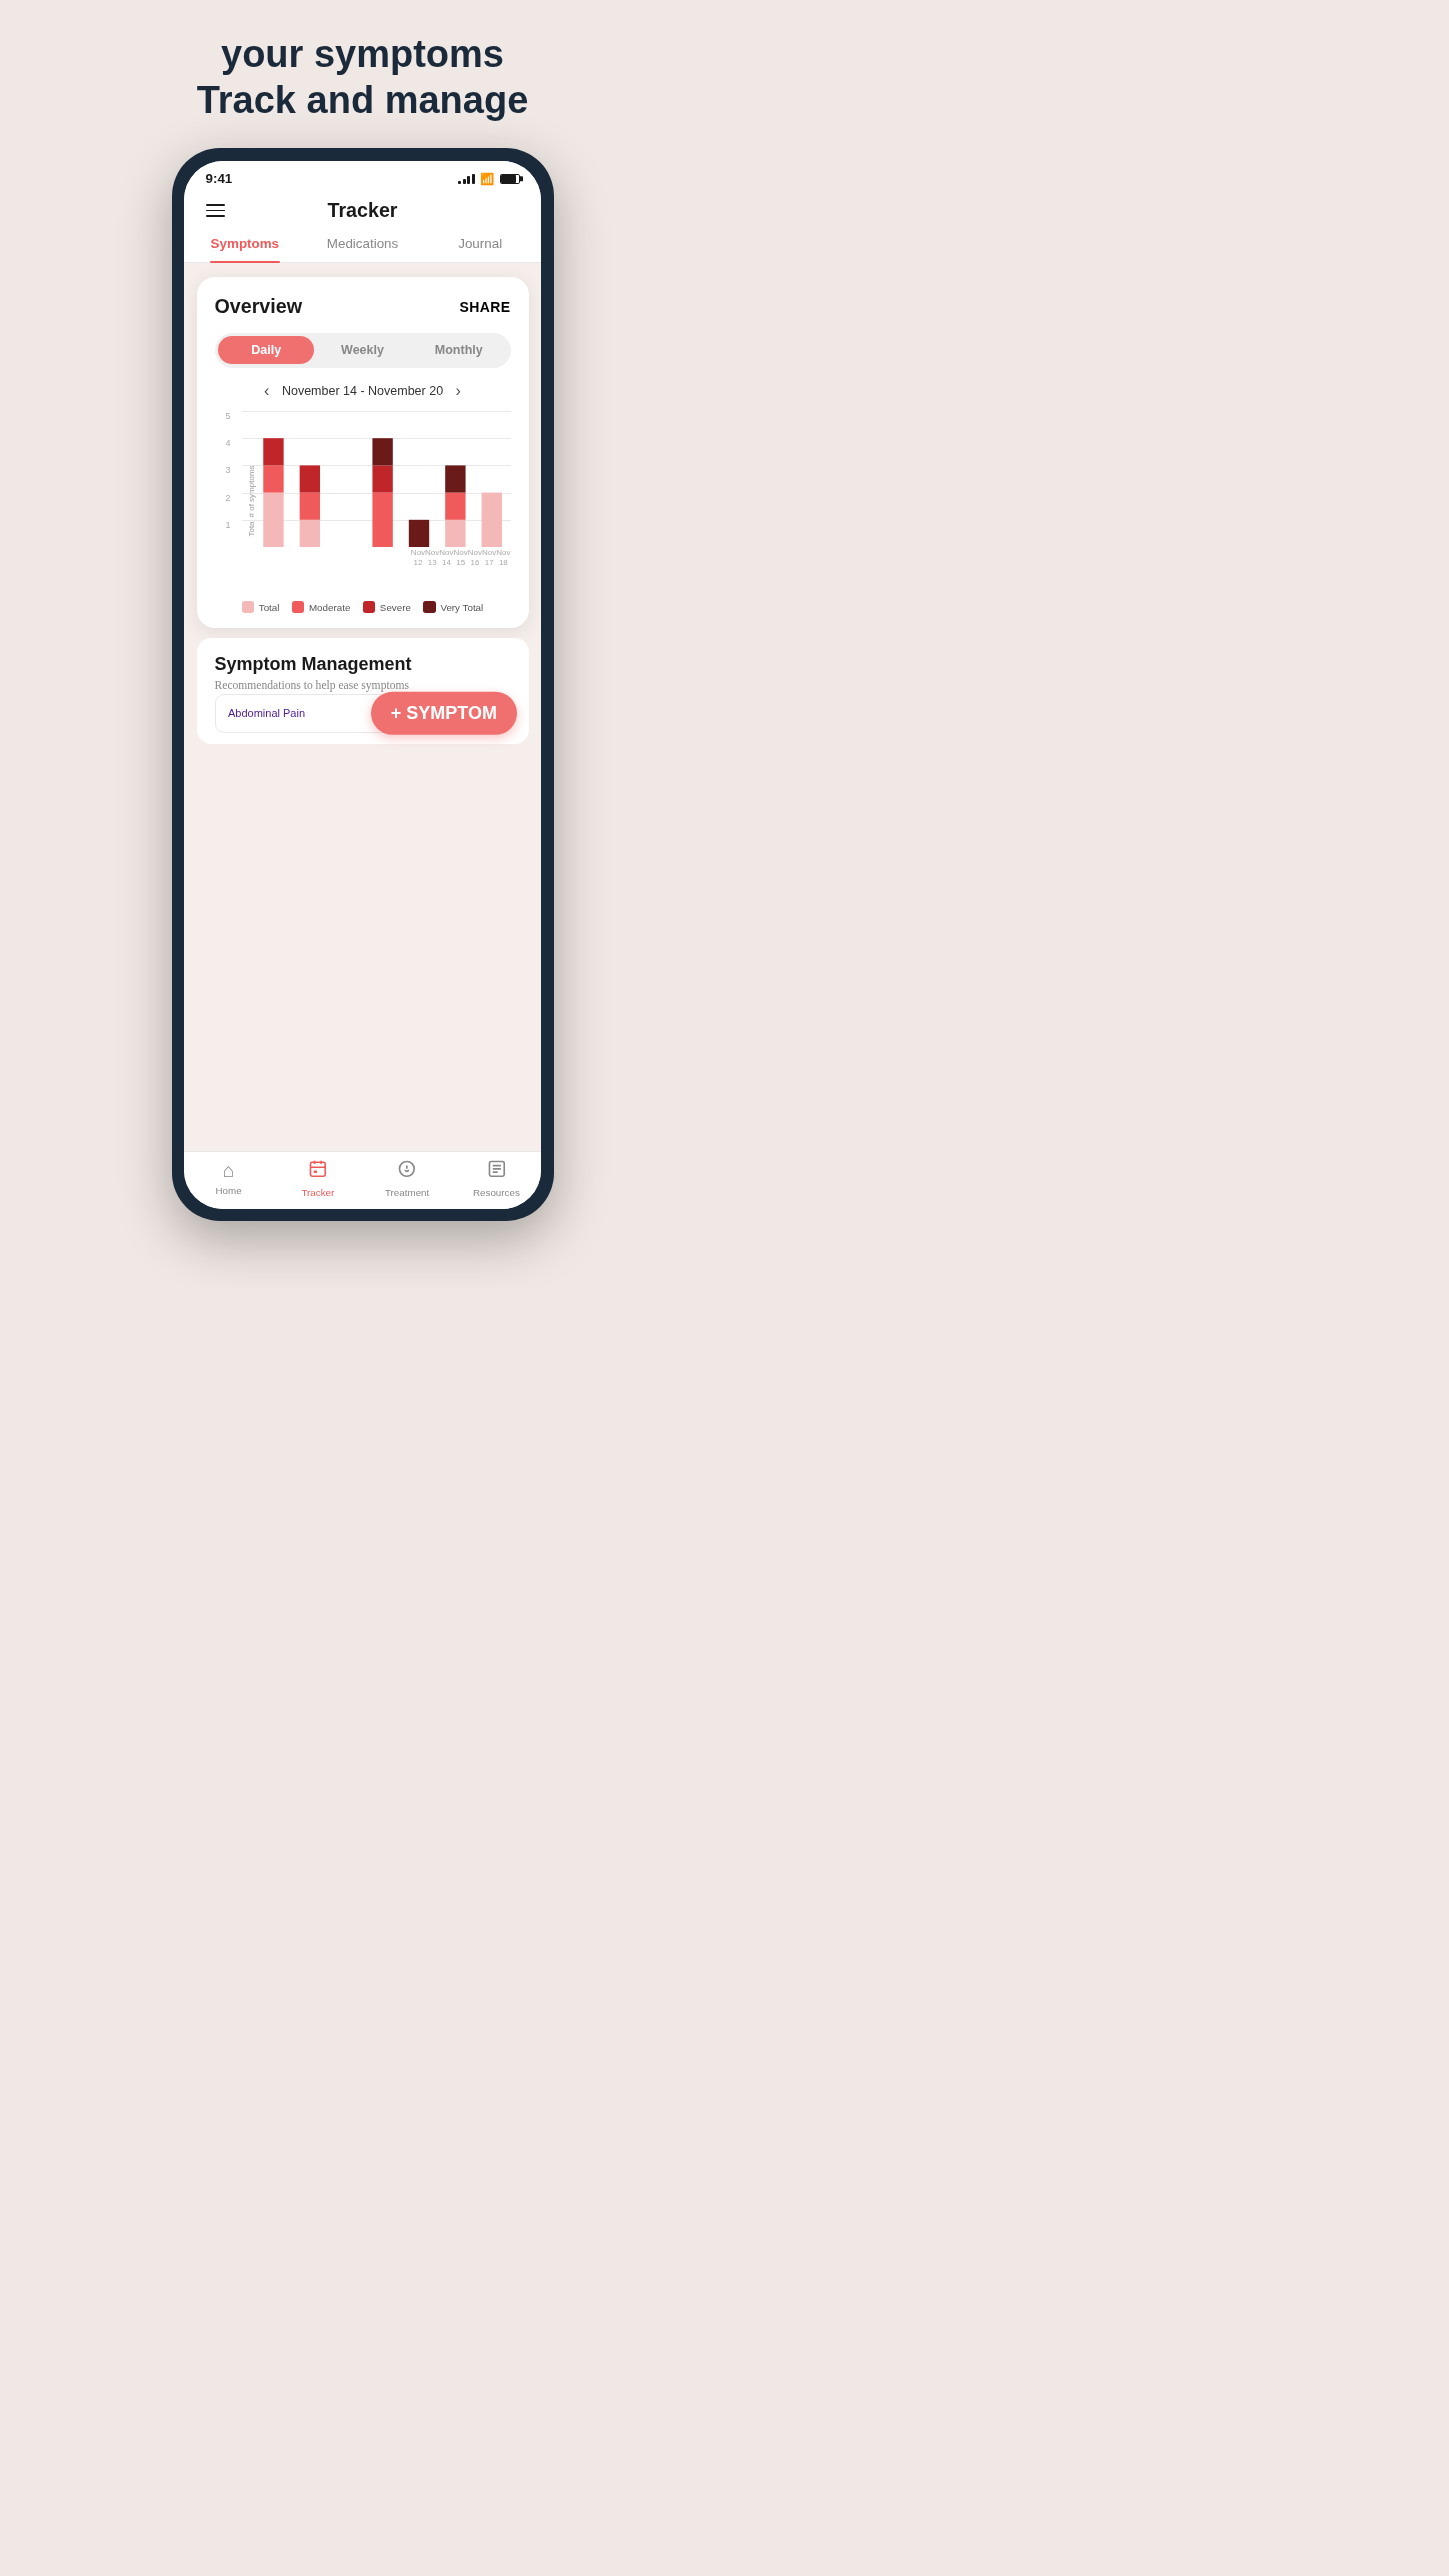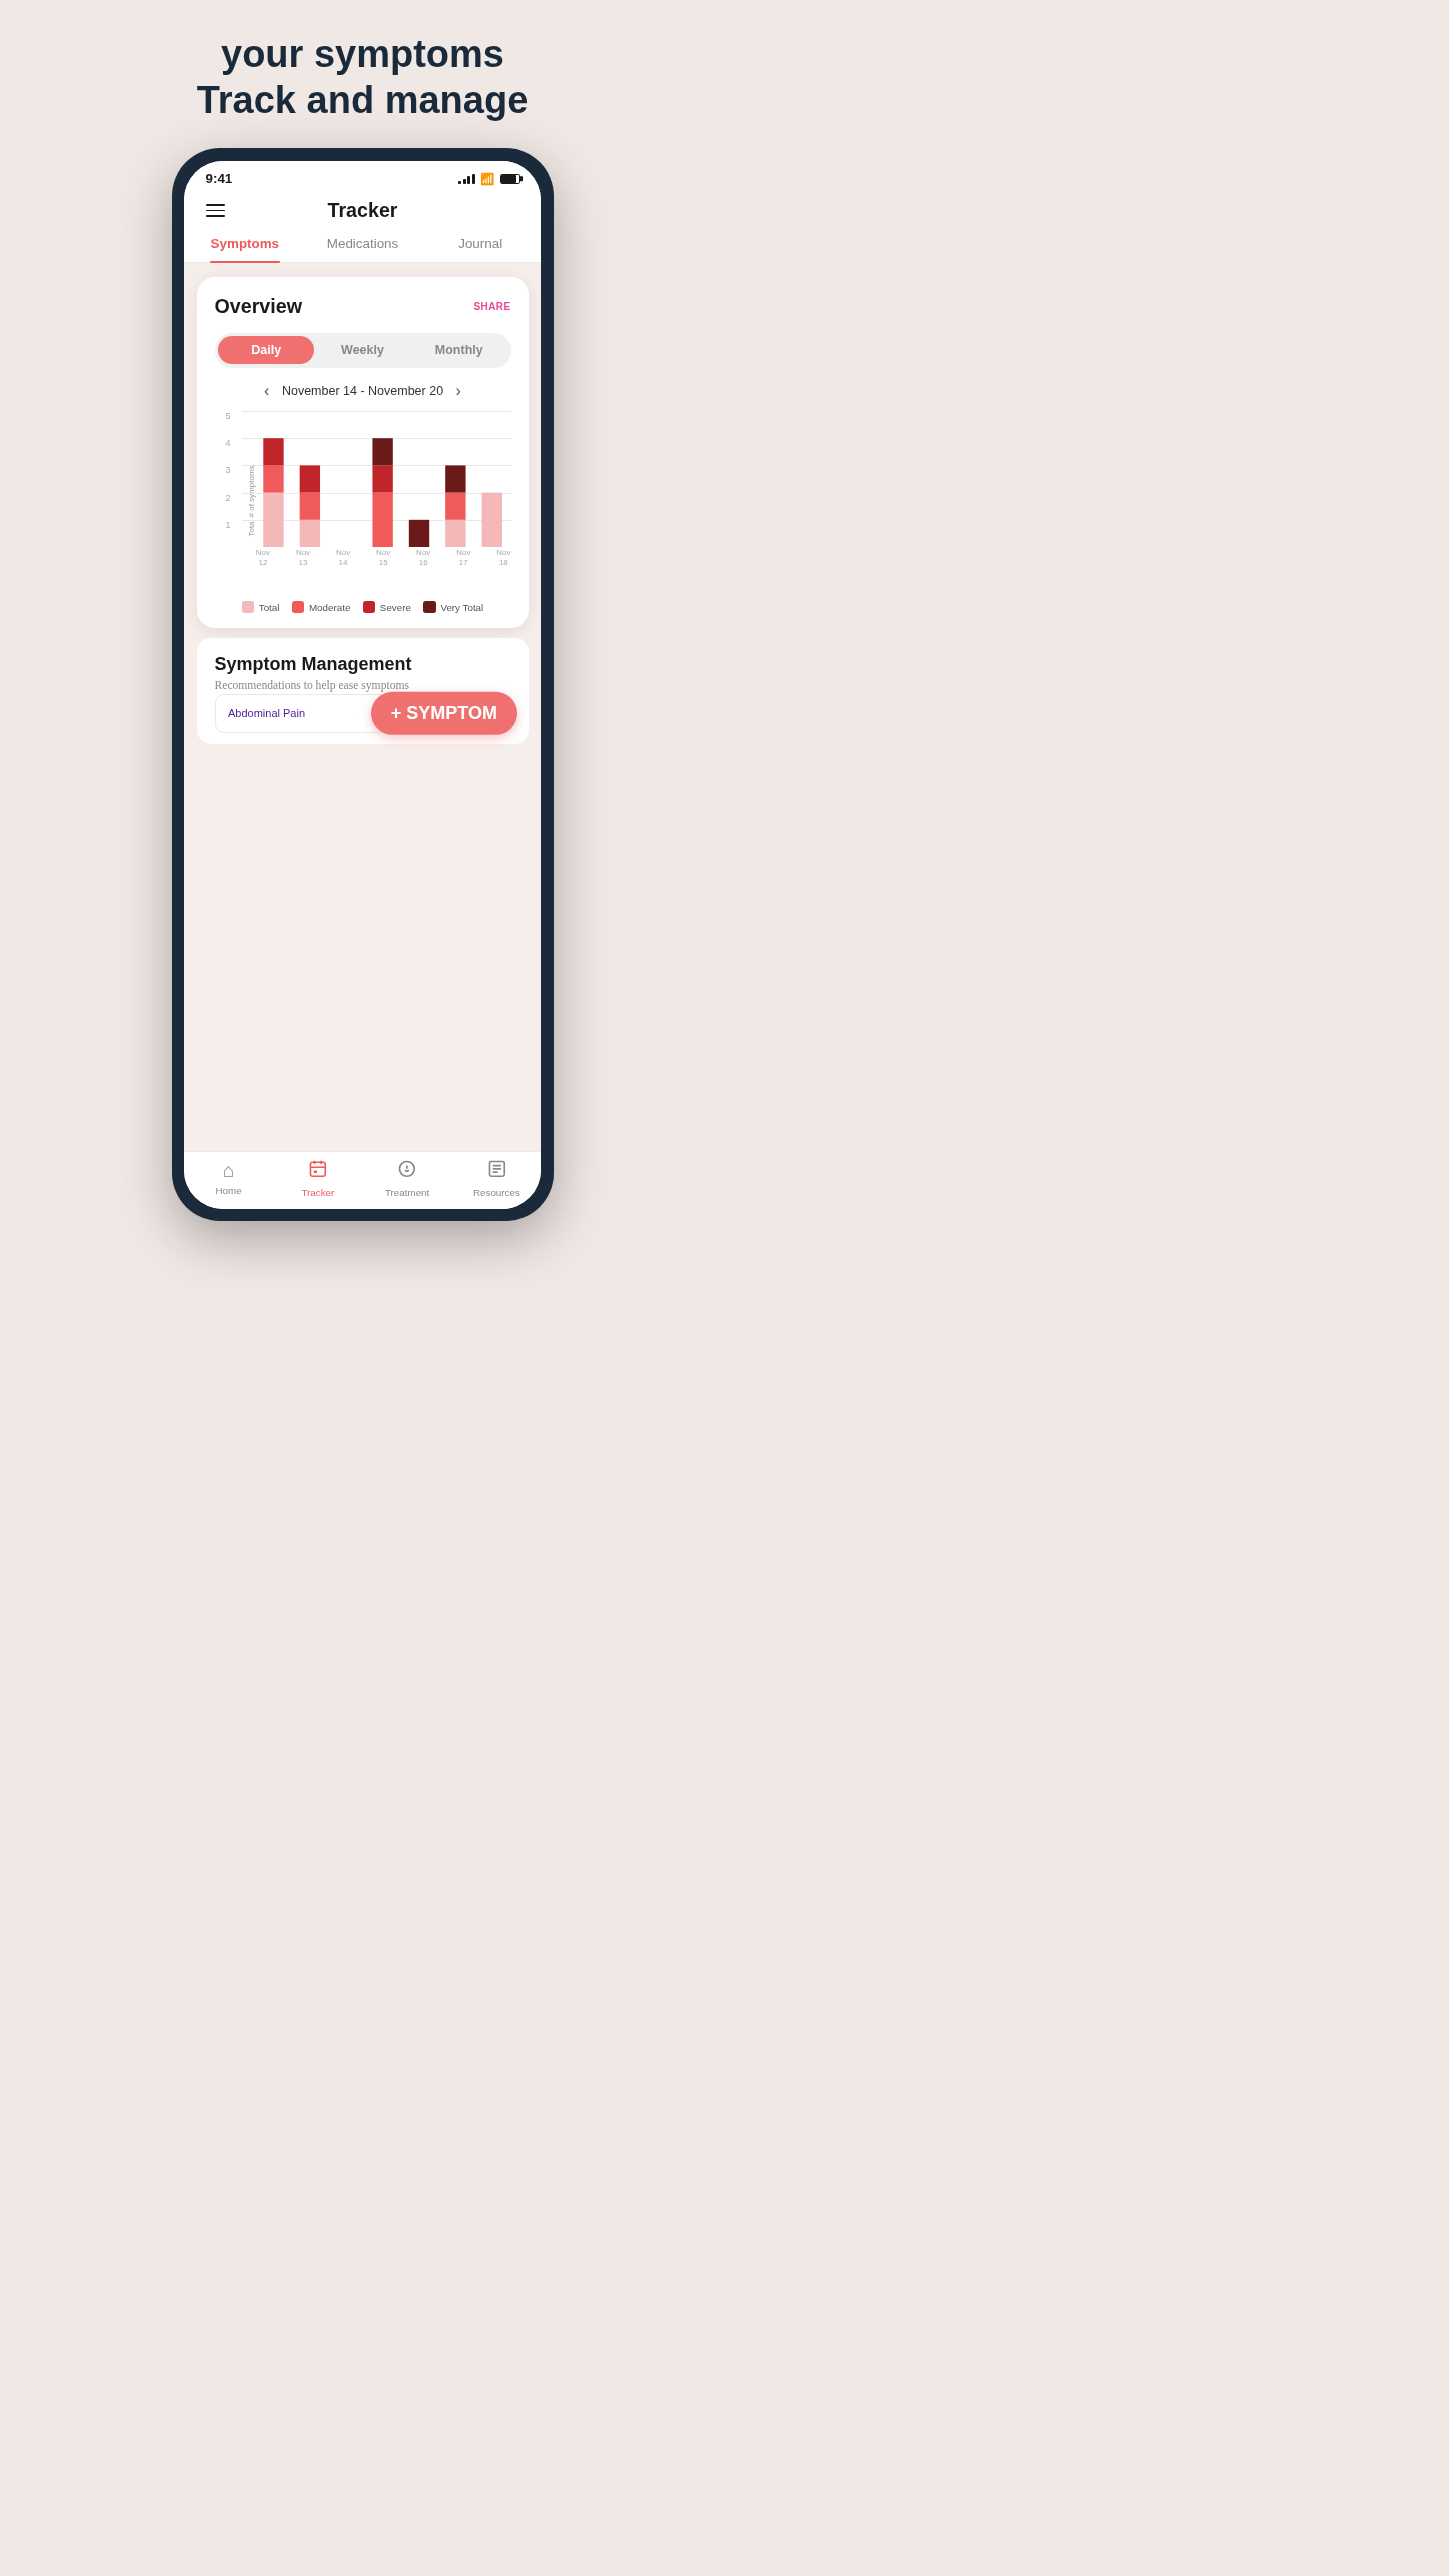"SHARE" .share-btn { color: #ec4899 -> #000000; font-size: 10px -> 14px }
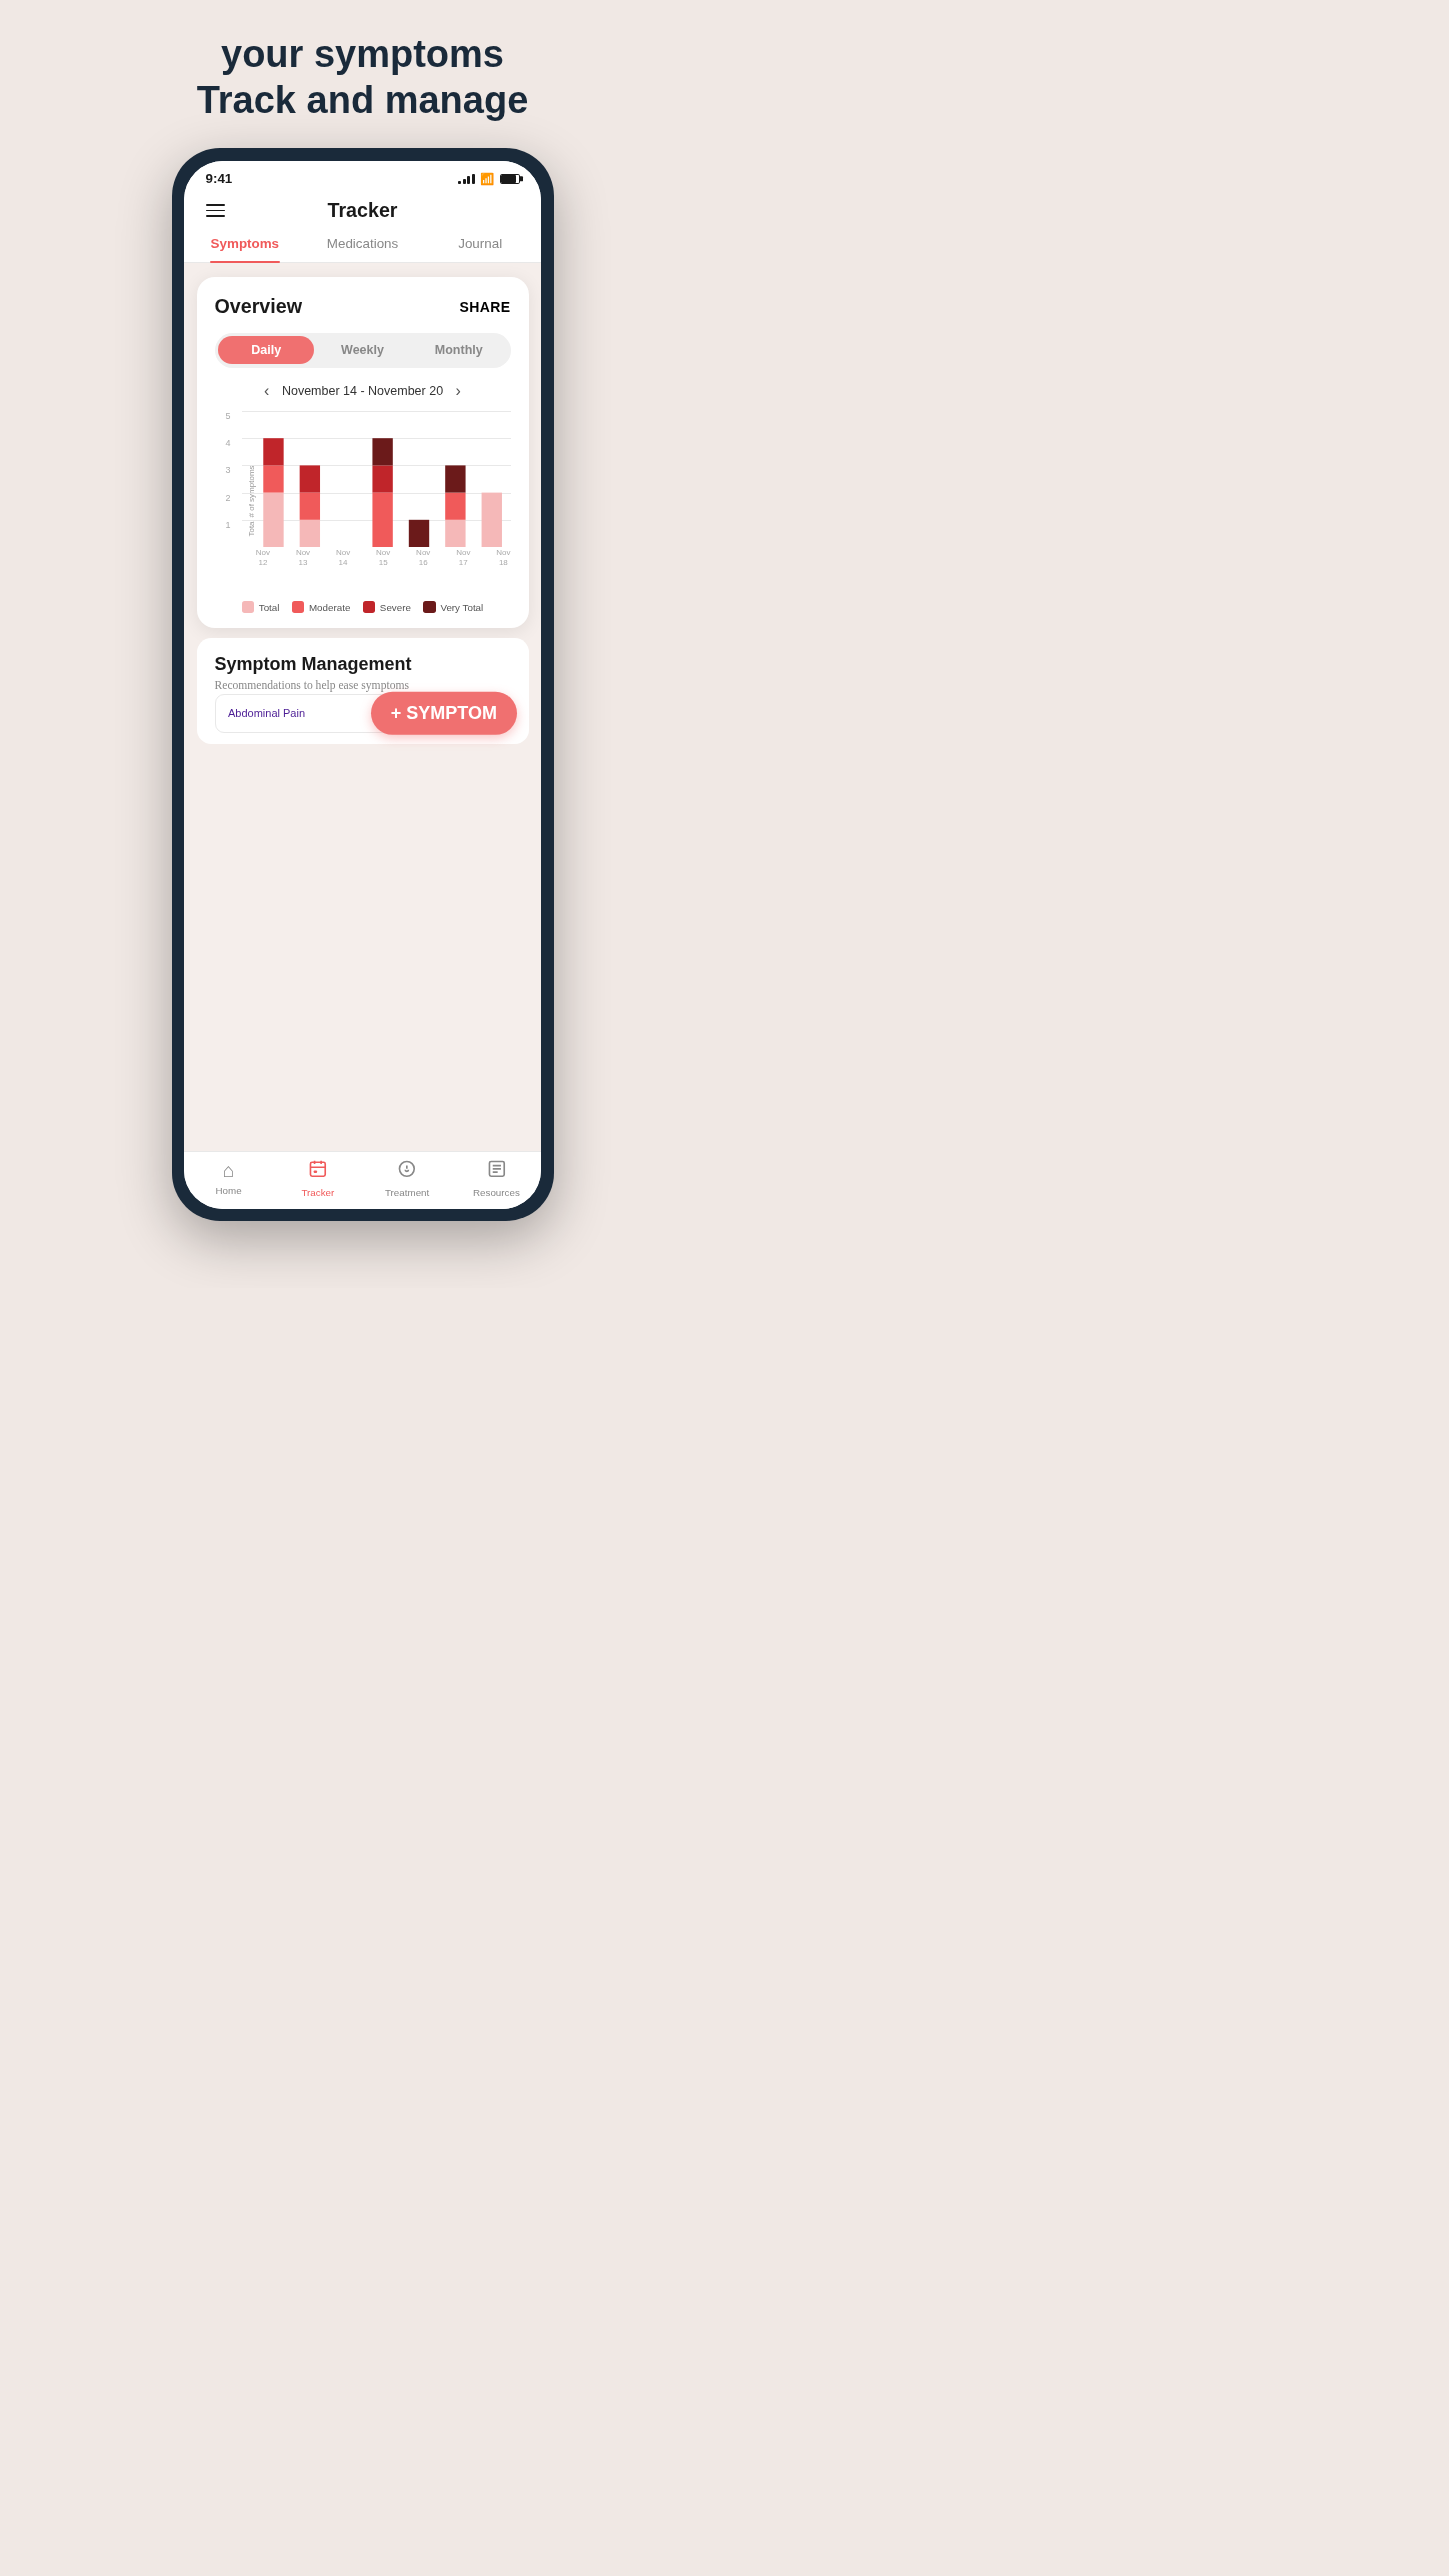"Nov" div { justify-content: space-between -> flex-end }
